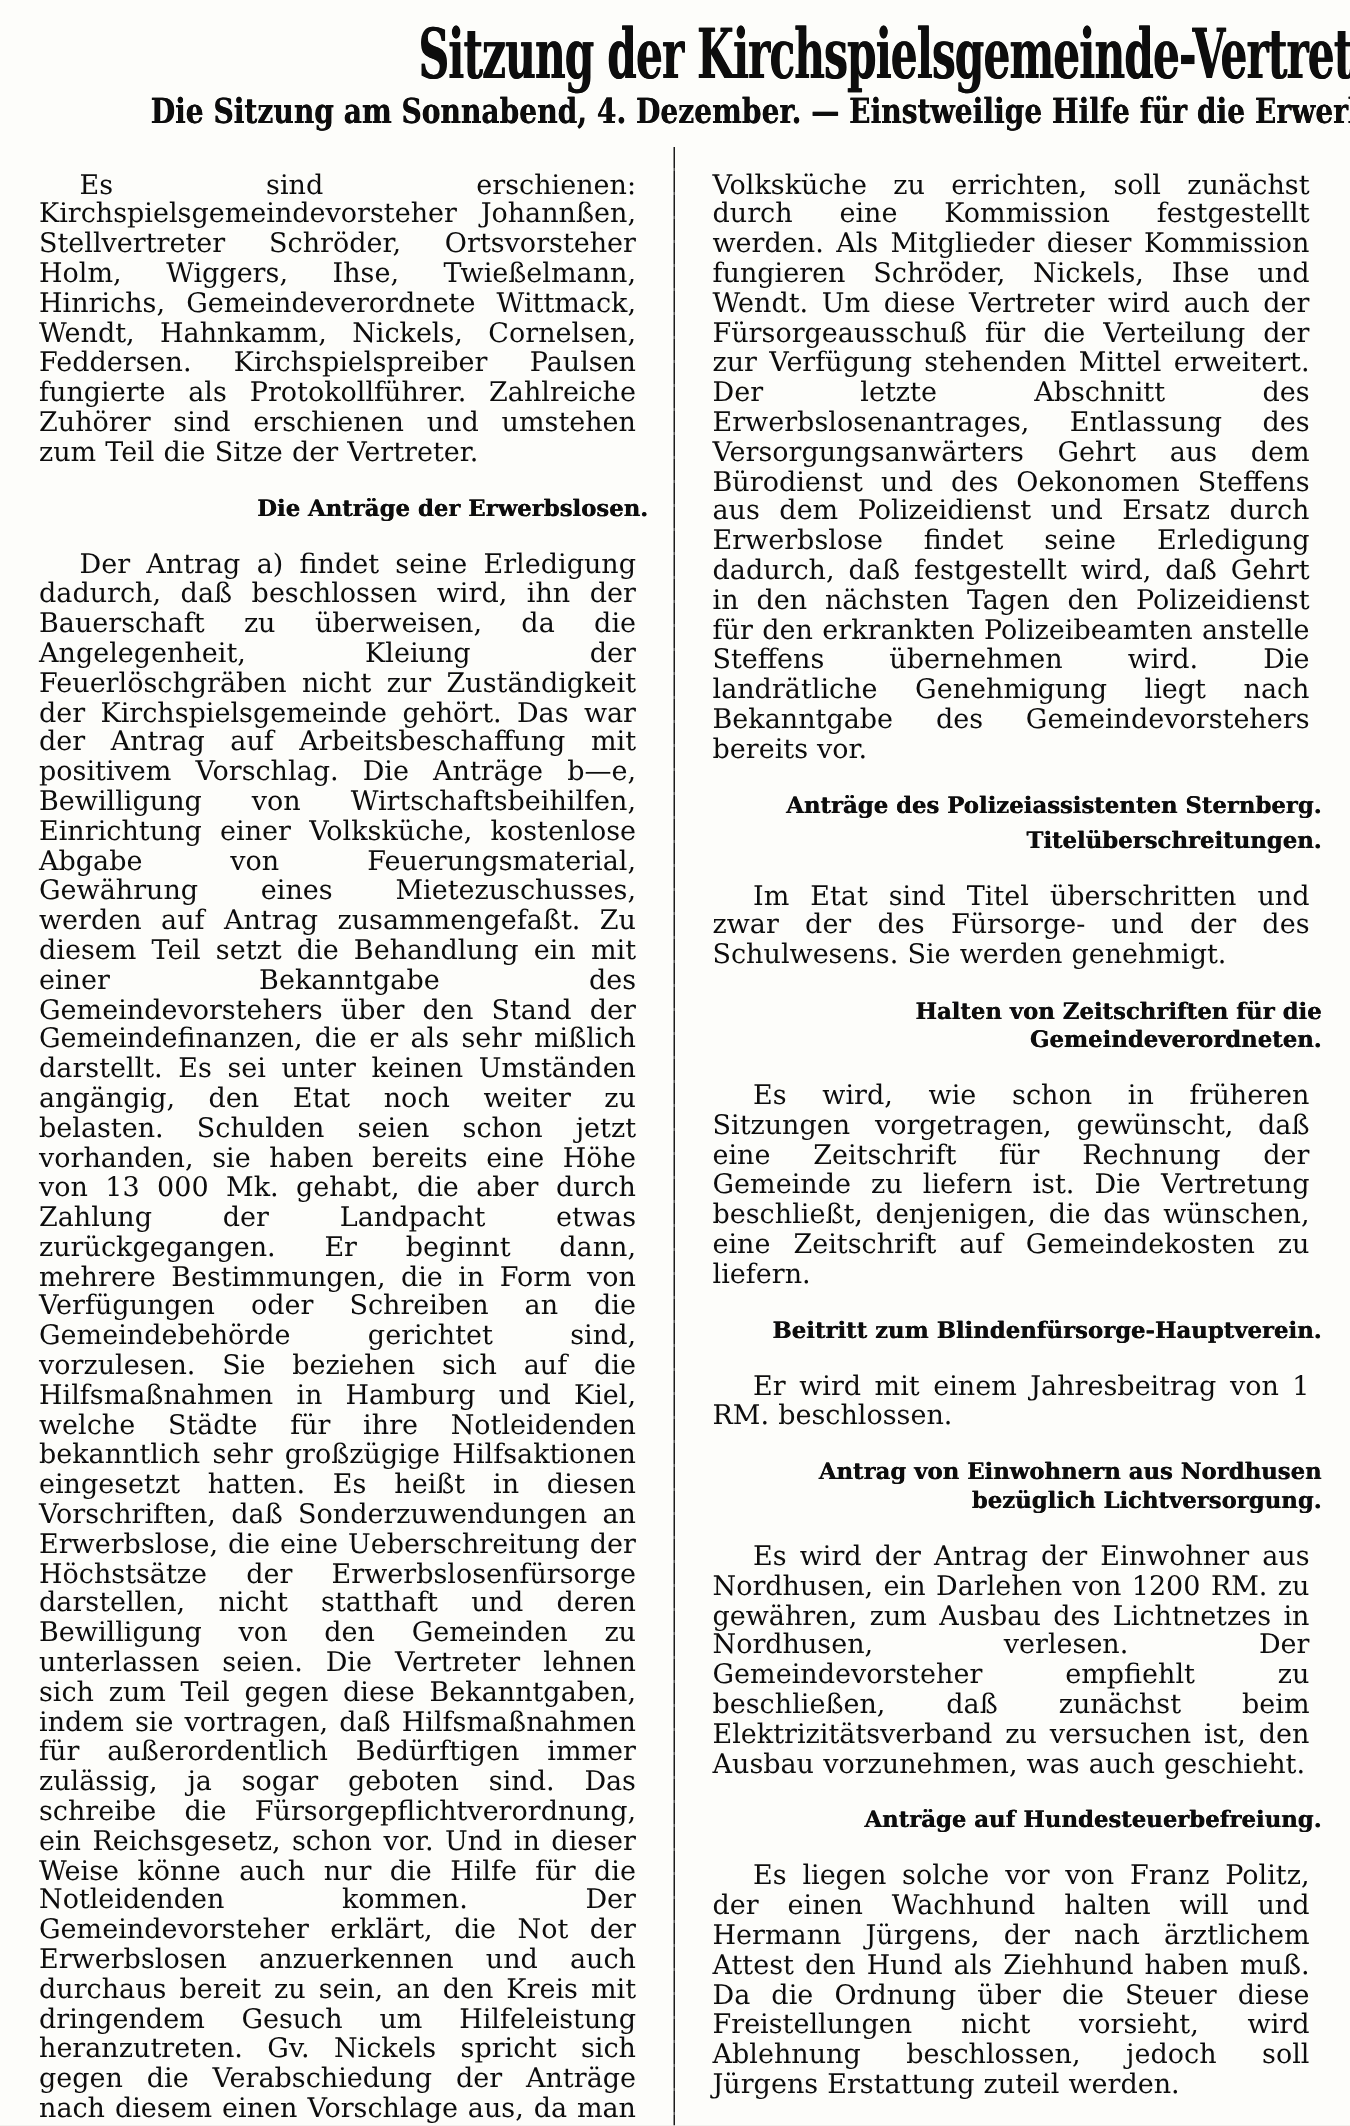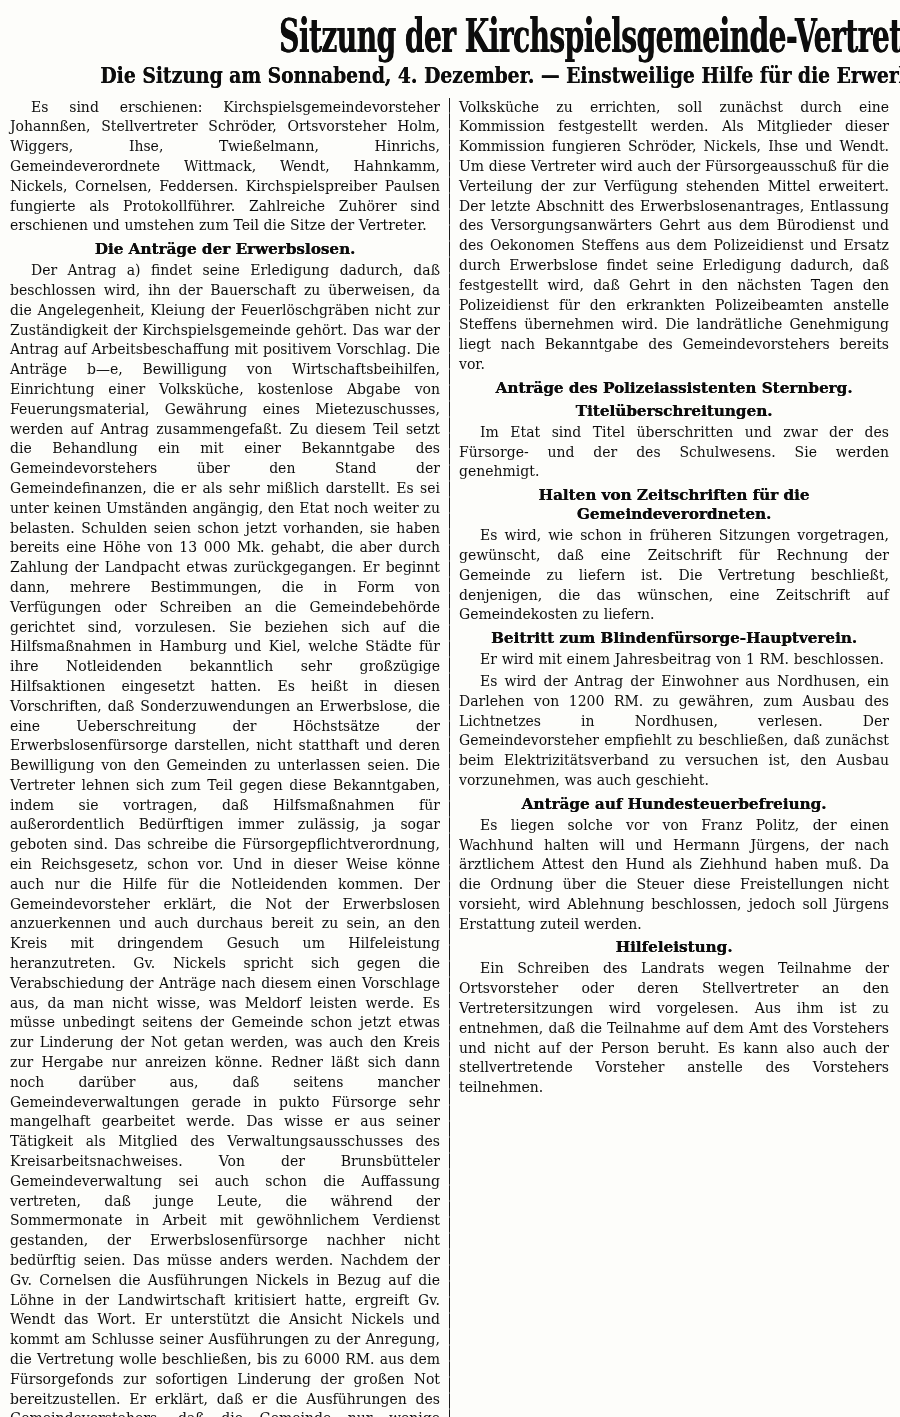"Es sind erschienen:" .para { font-size: 14px -> 18px; margin: 2px -> 18px }
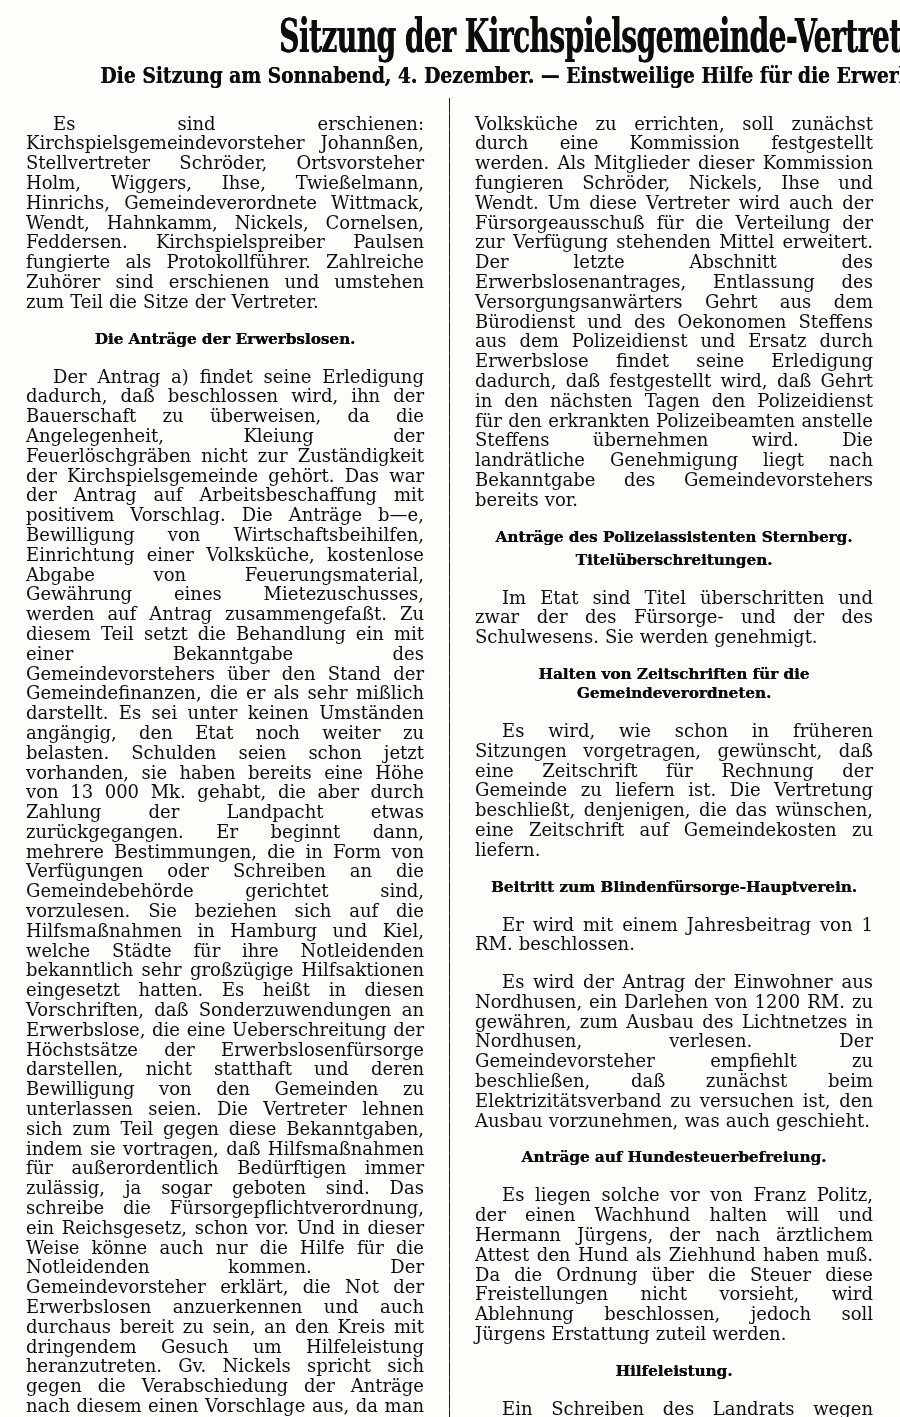"Die Anträge der Erwerbslosen." .section-heading { text-align: center -> right }
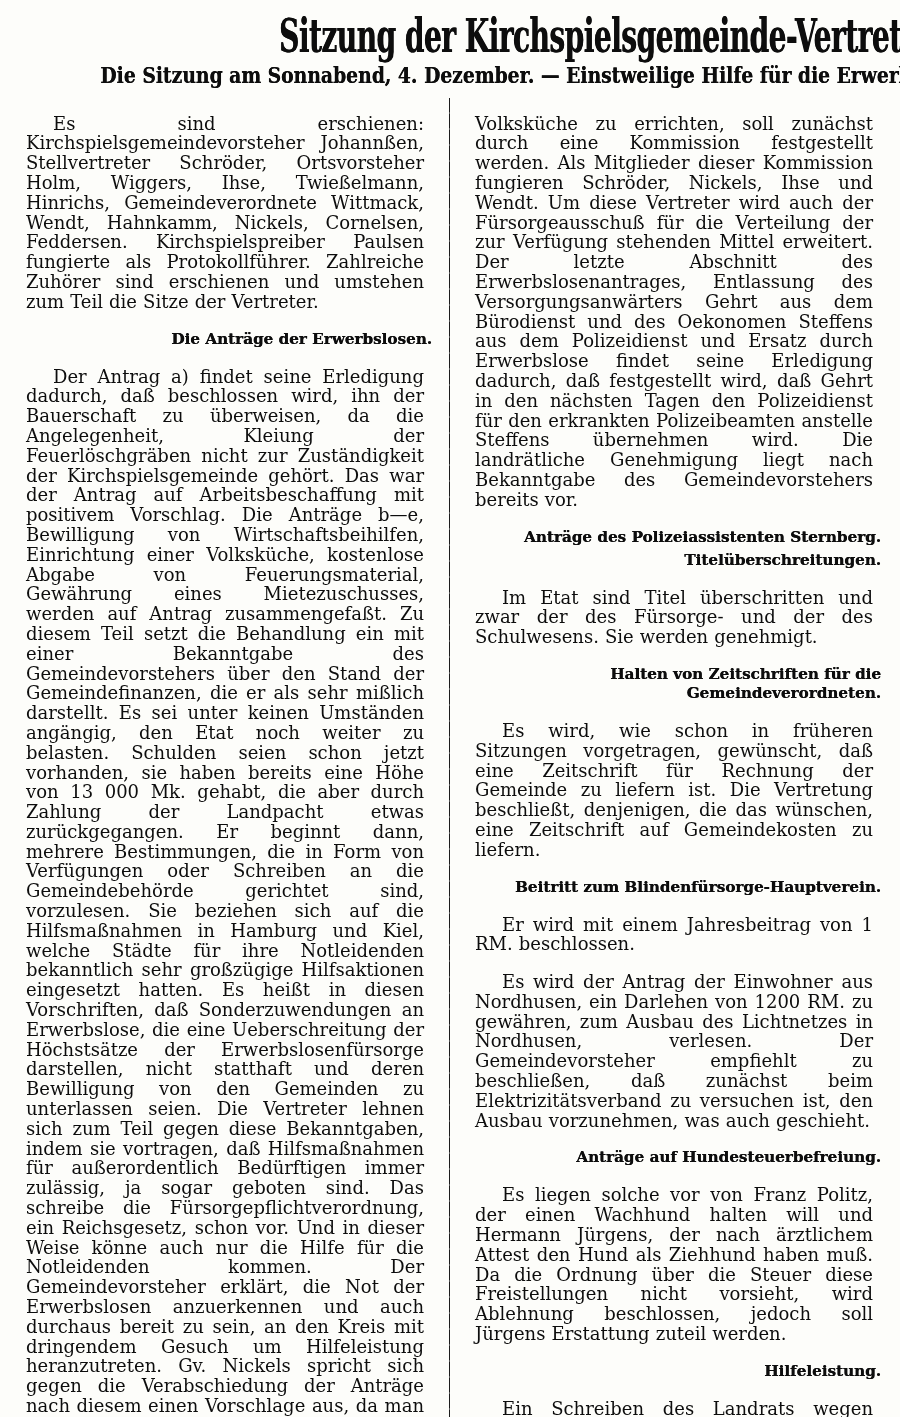"Antrag von Einwohnern aus Nordhusen" h3.section-heading { html: none -> <h3>Antrag von Einwohnern aus Nordhusen bezüglich Lichtversorgung.</h3> }
